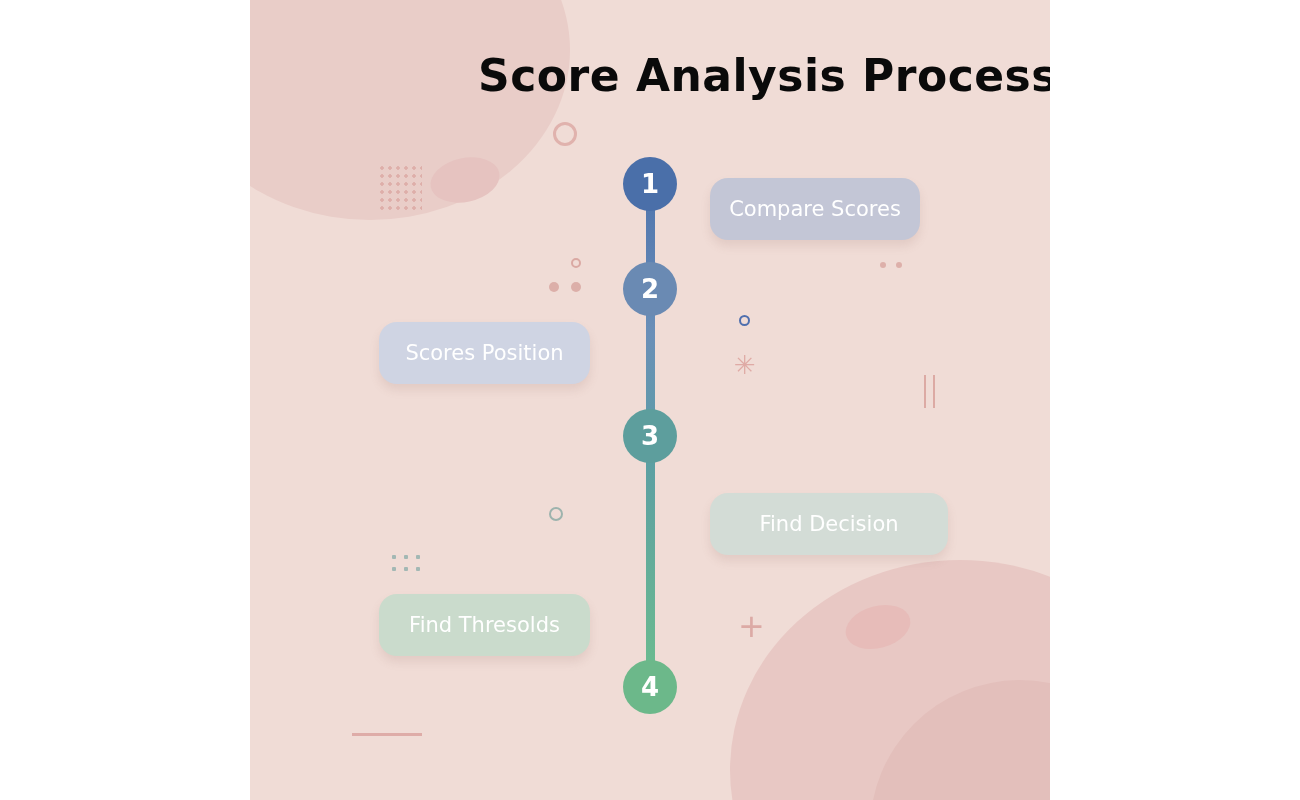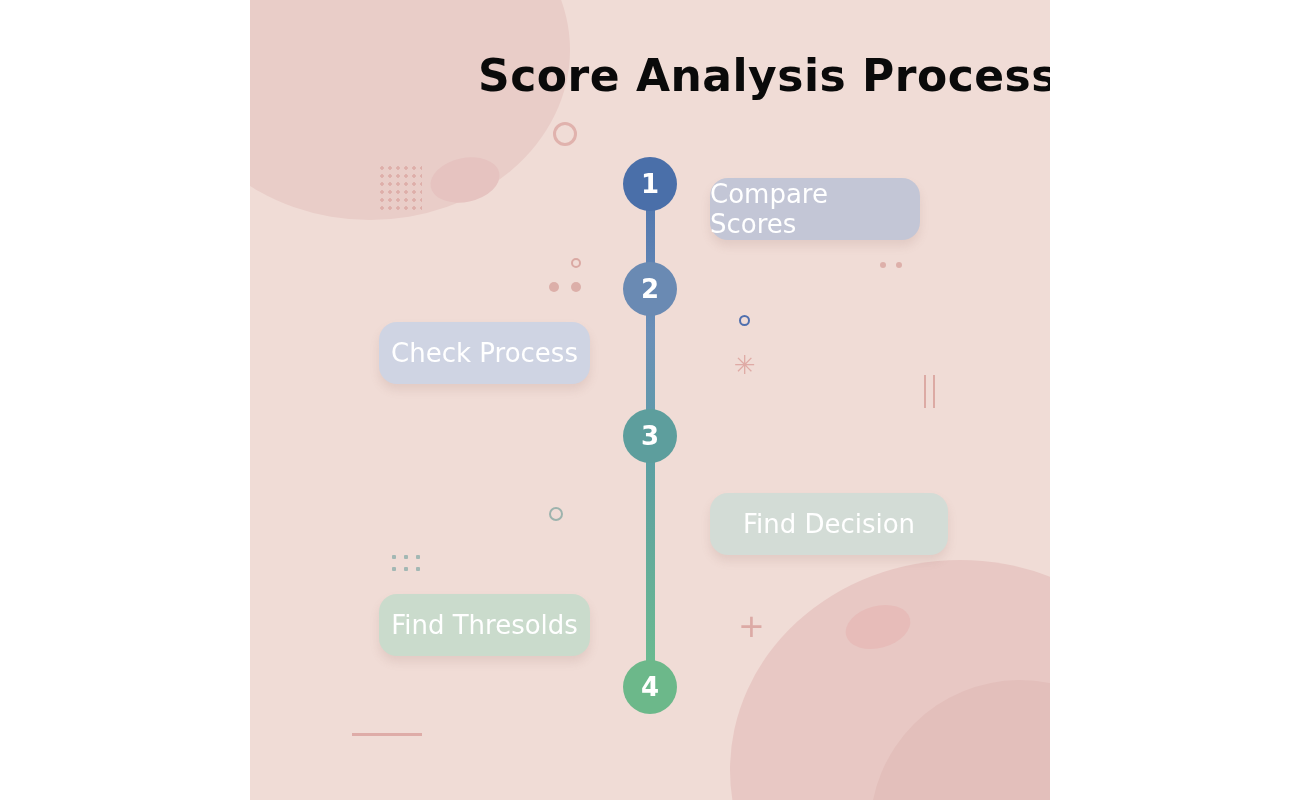"Compare Scores" .card { font-size: 26px -> 21px }
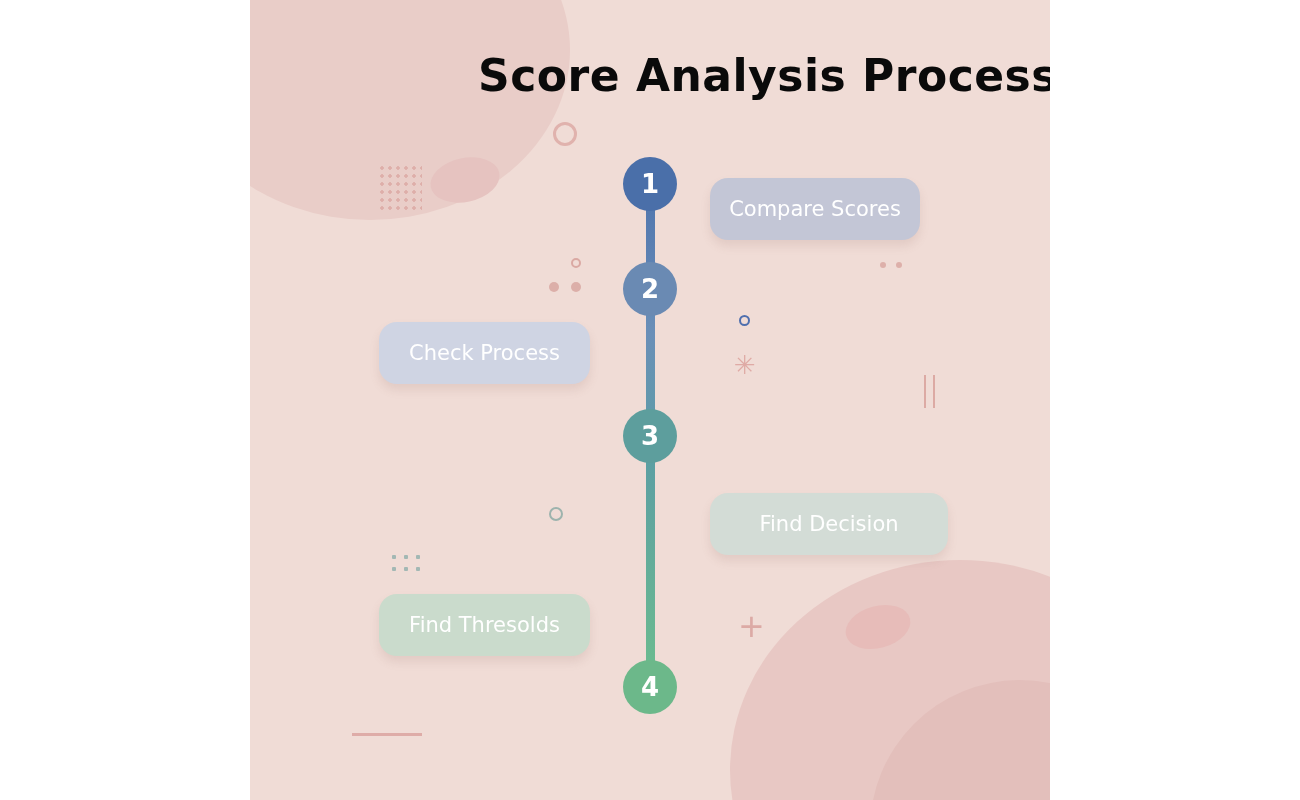"Check Process" span { text: Check Process -> Scores Position }
